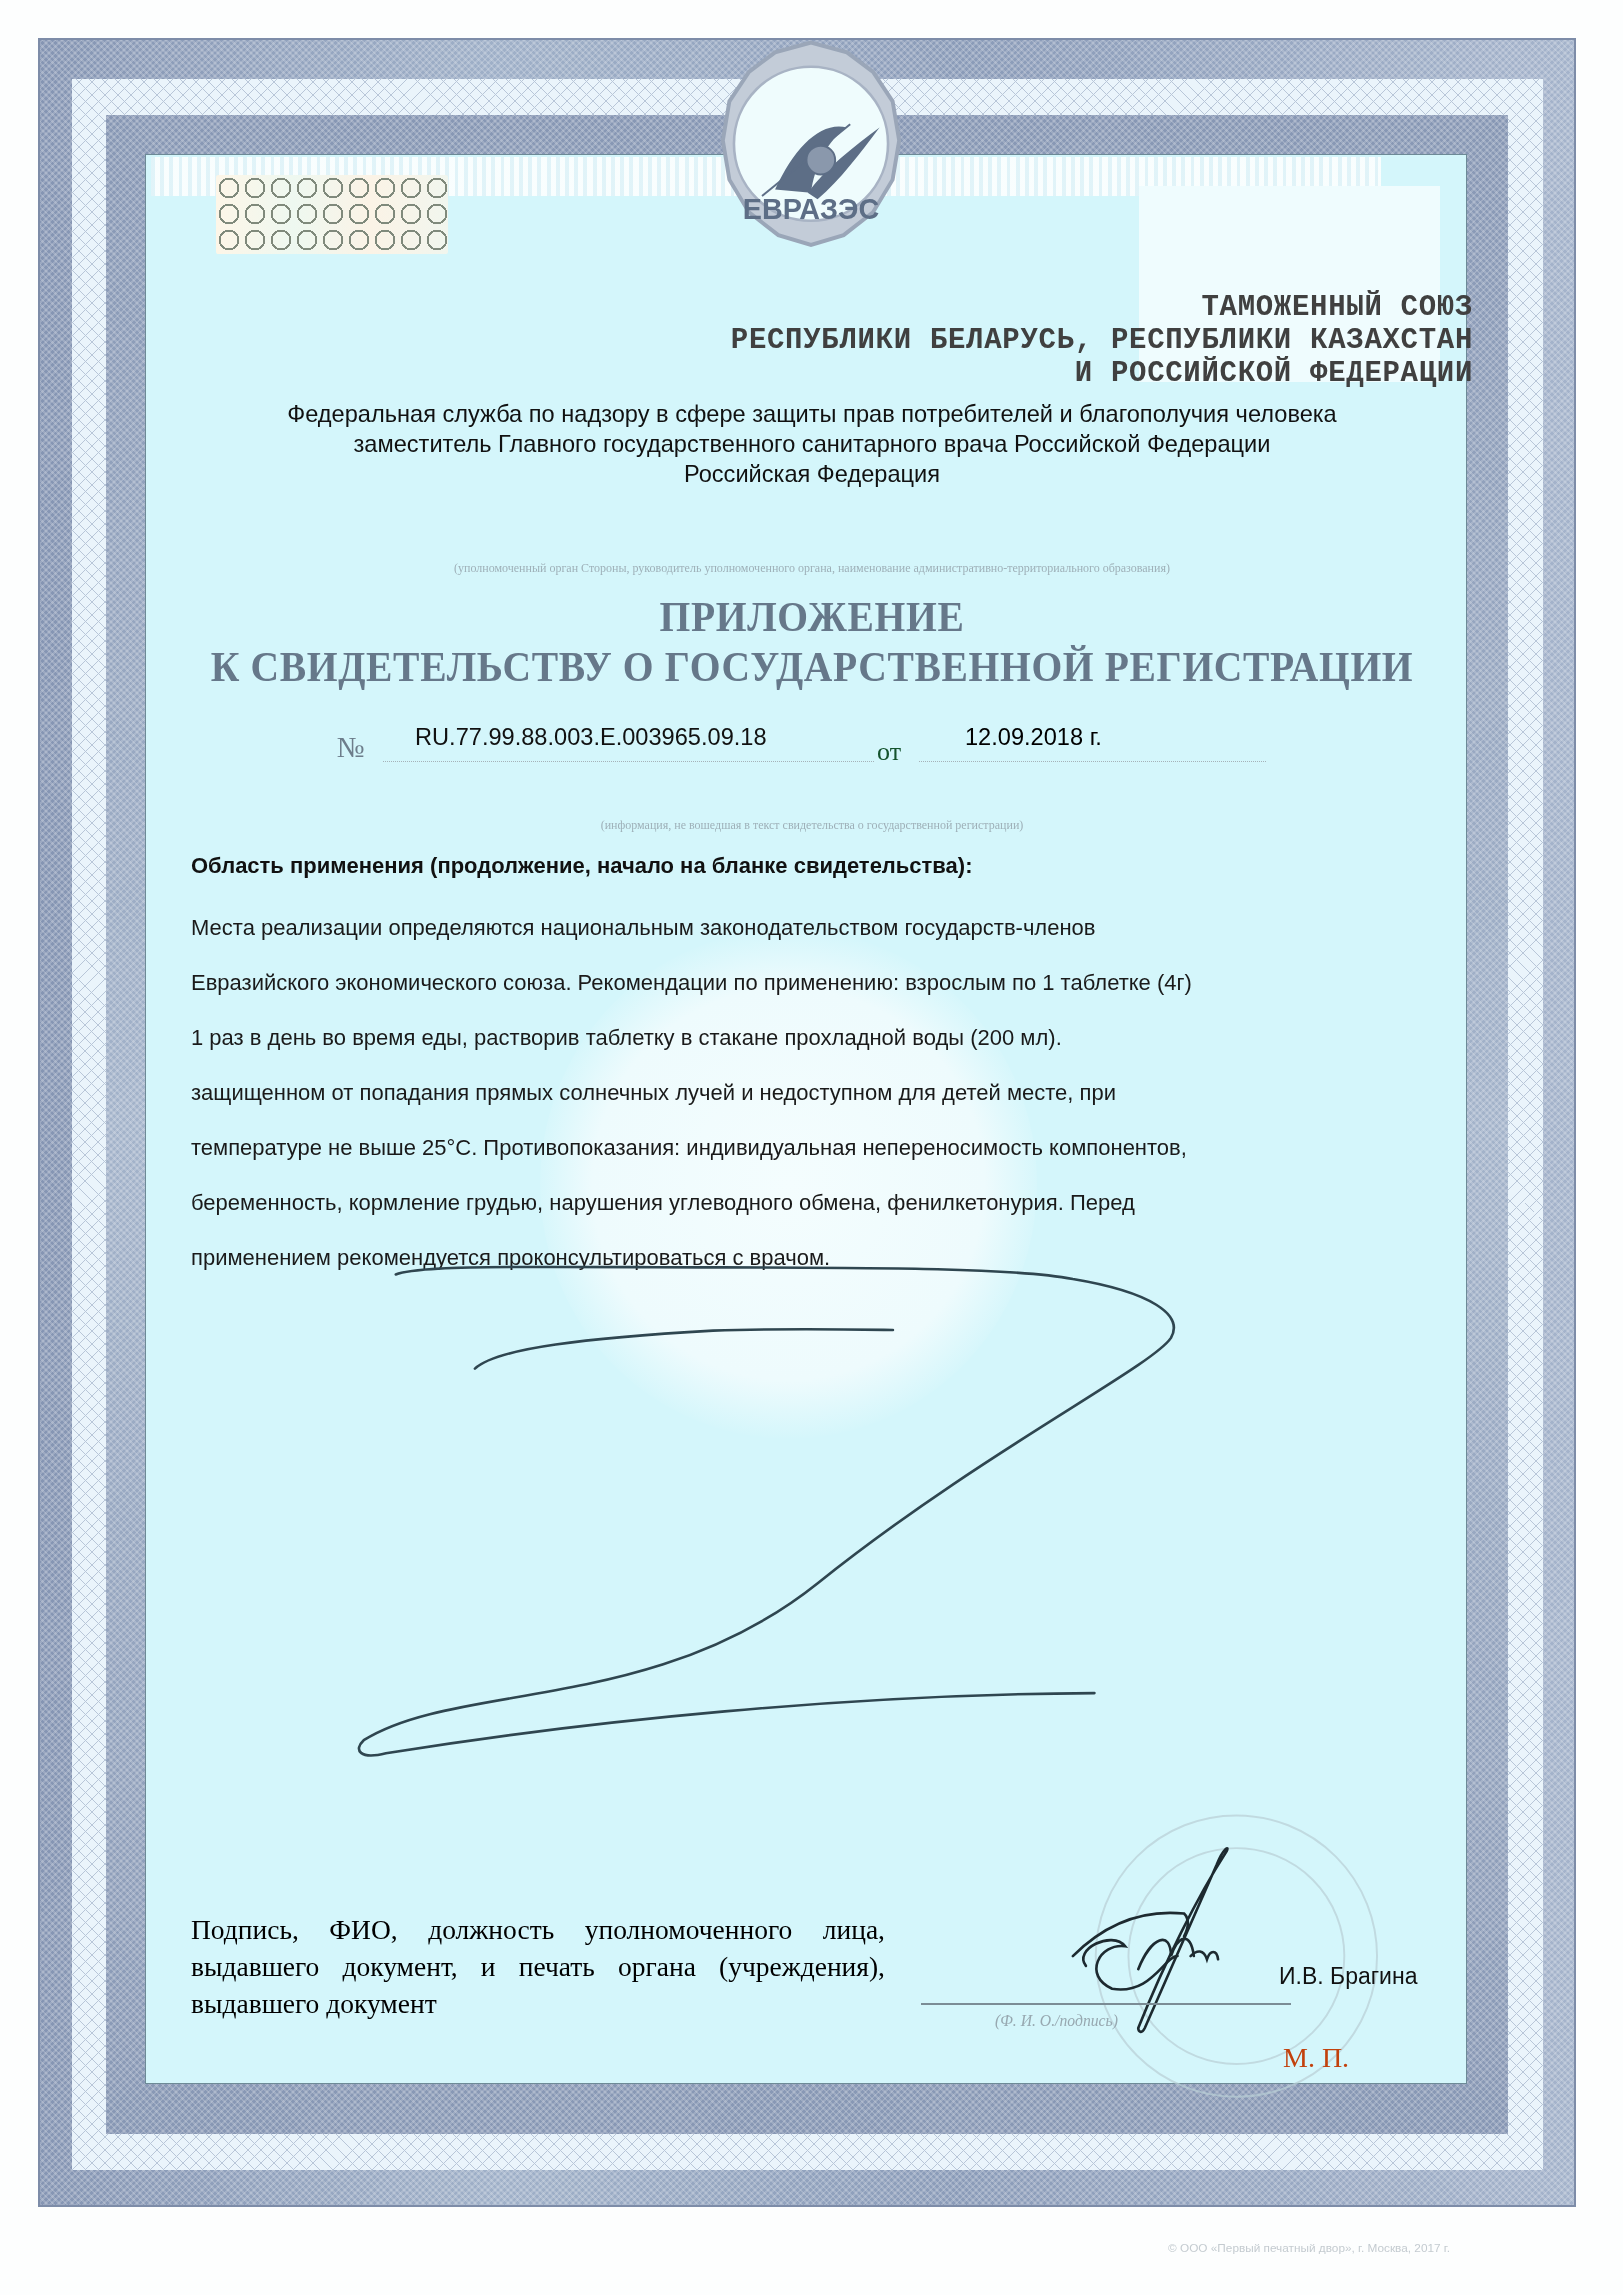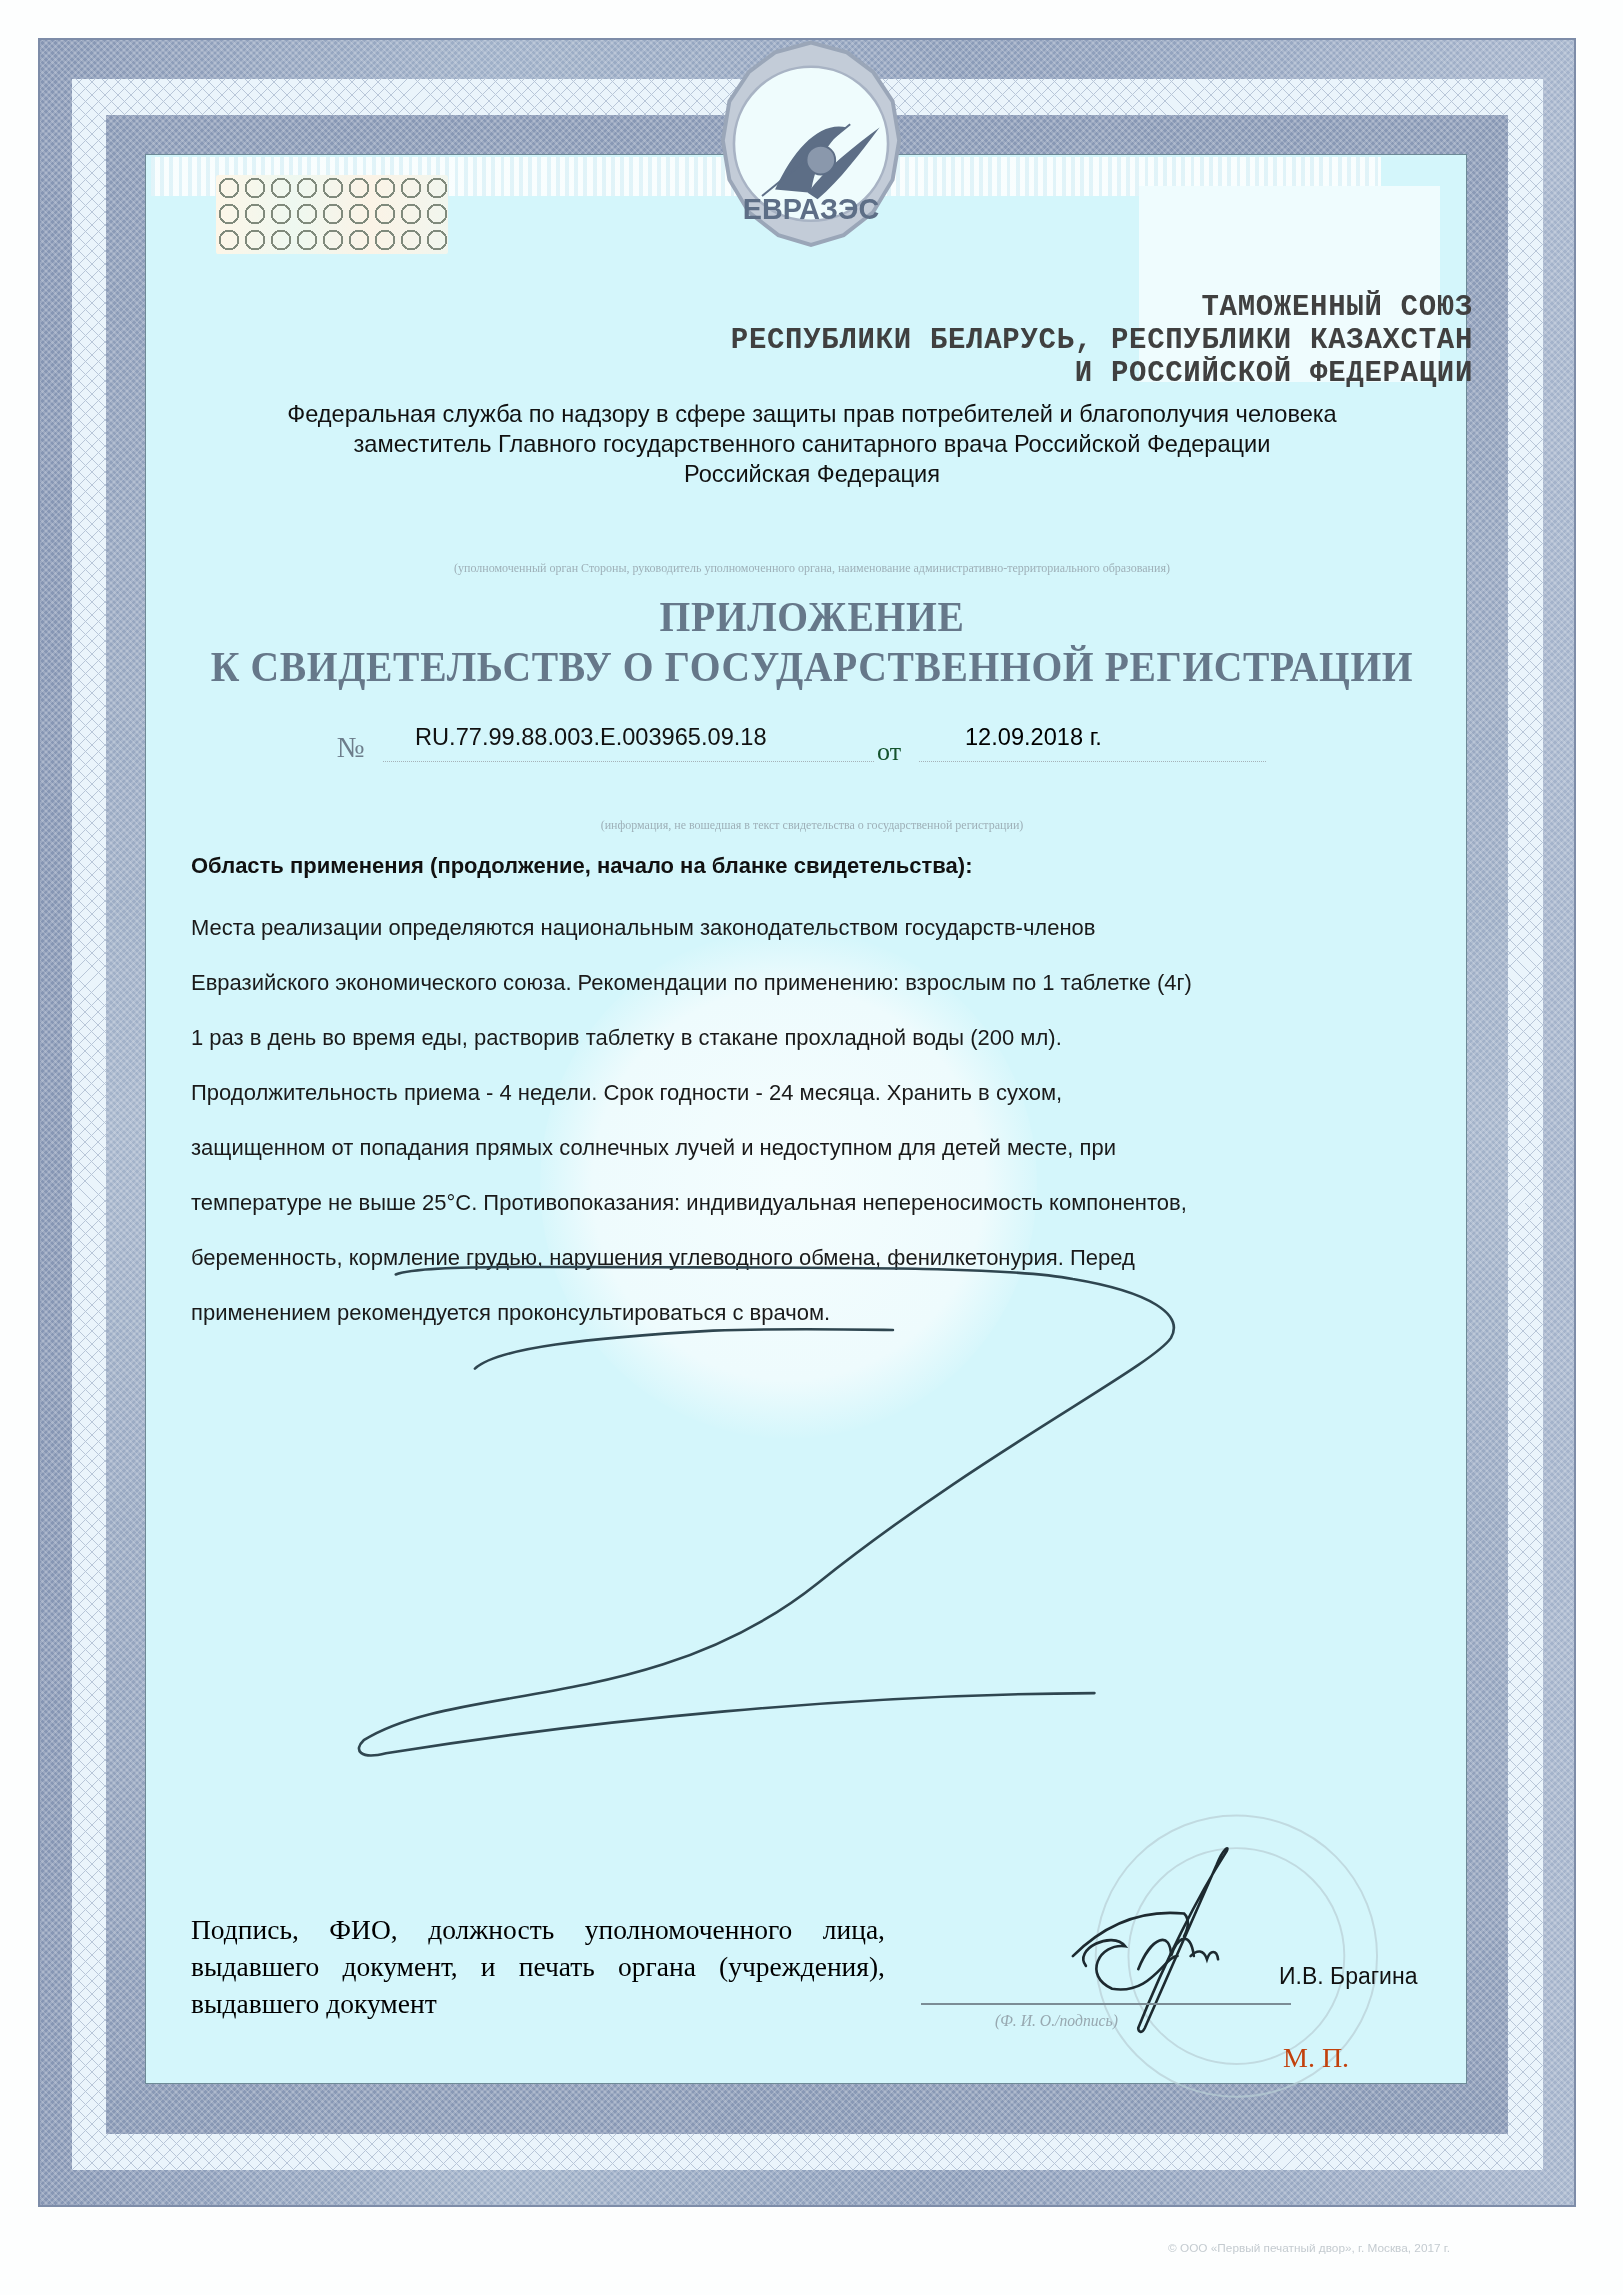"Продолжительность приема - 4 недели." div { html: <div>Продолжительность приема - 4 недели. Срок годности - 24 месяца. Хранить в сухом,</div> -> none }
